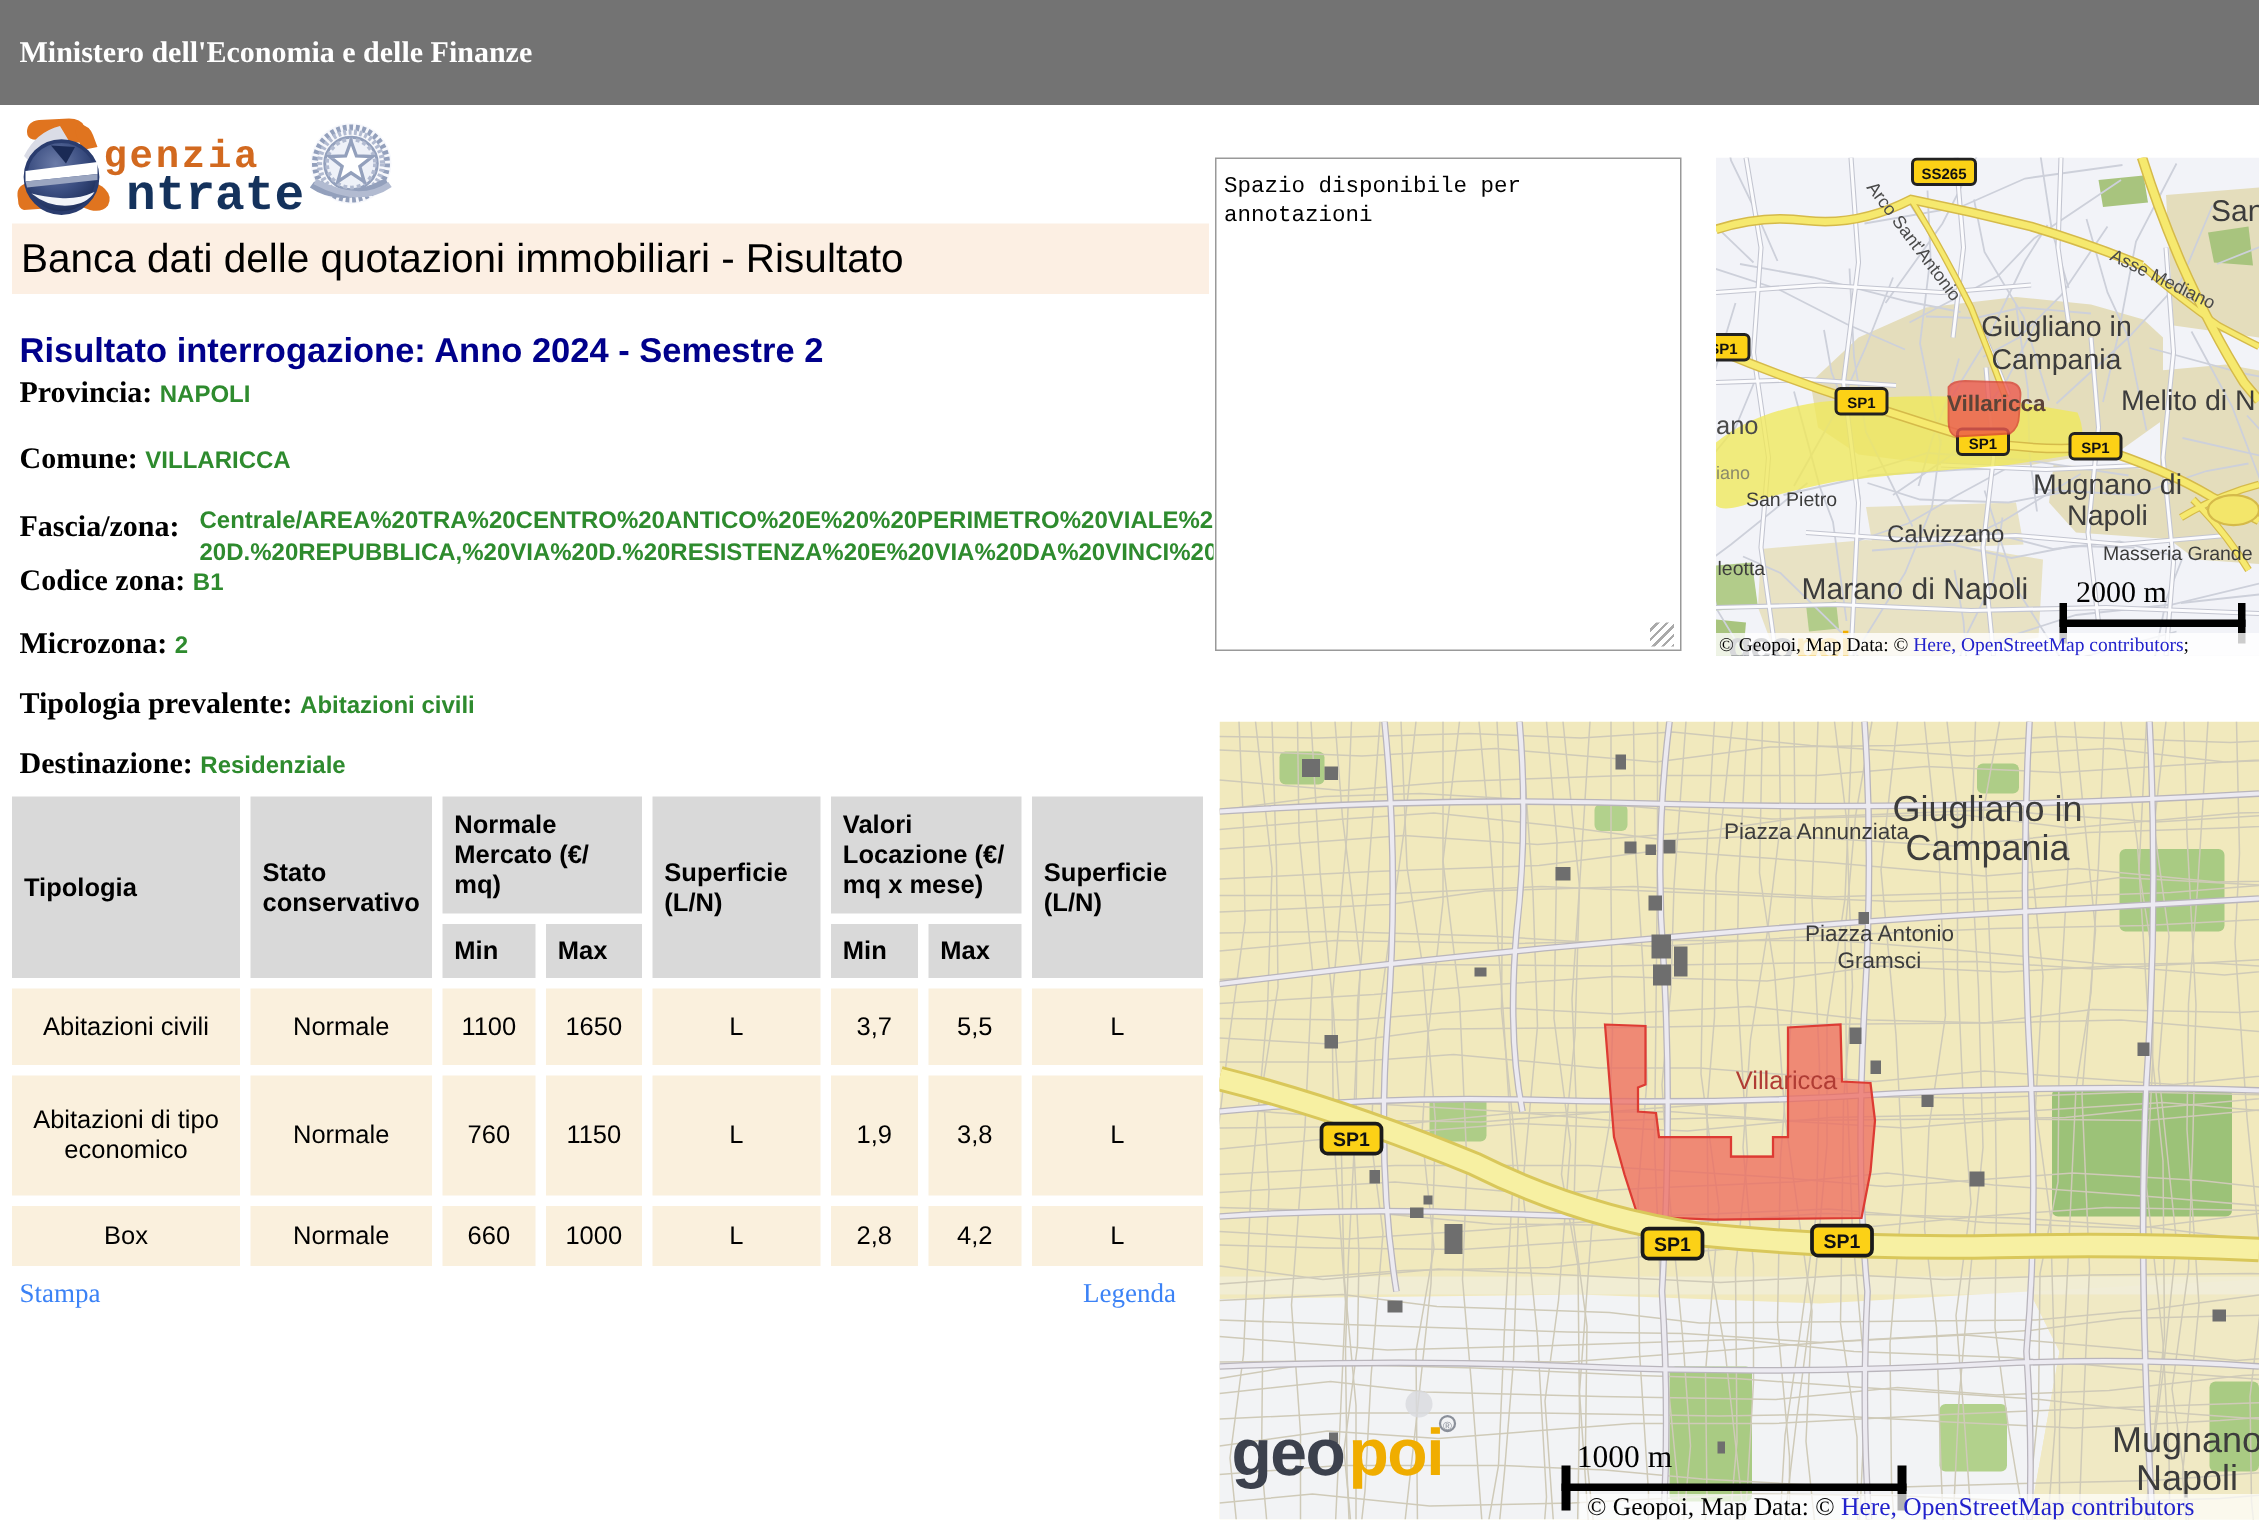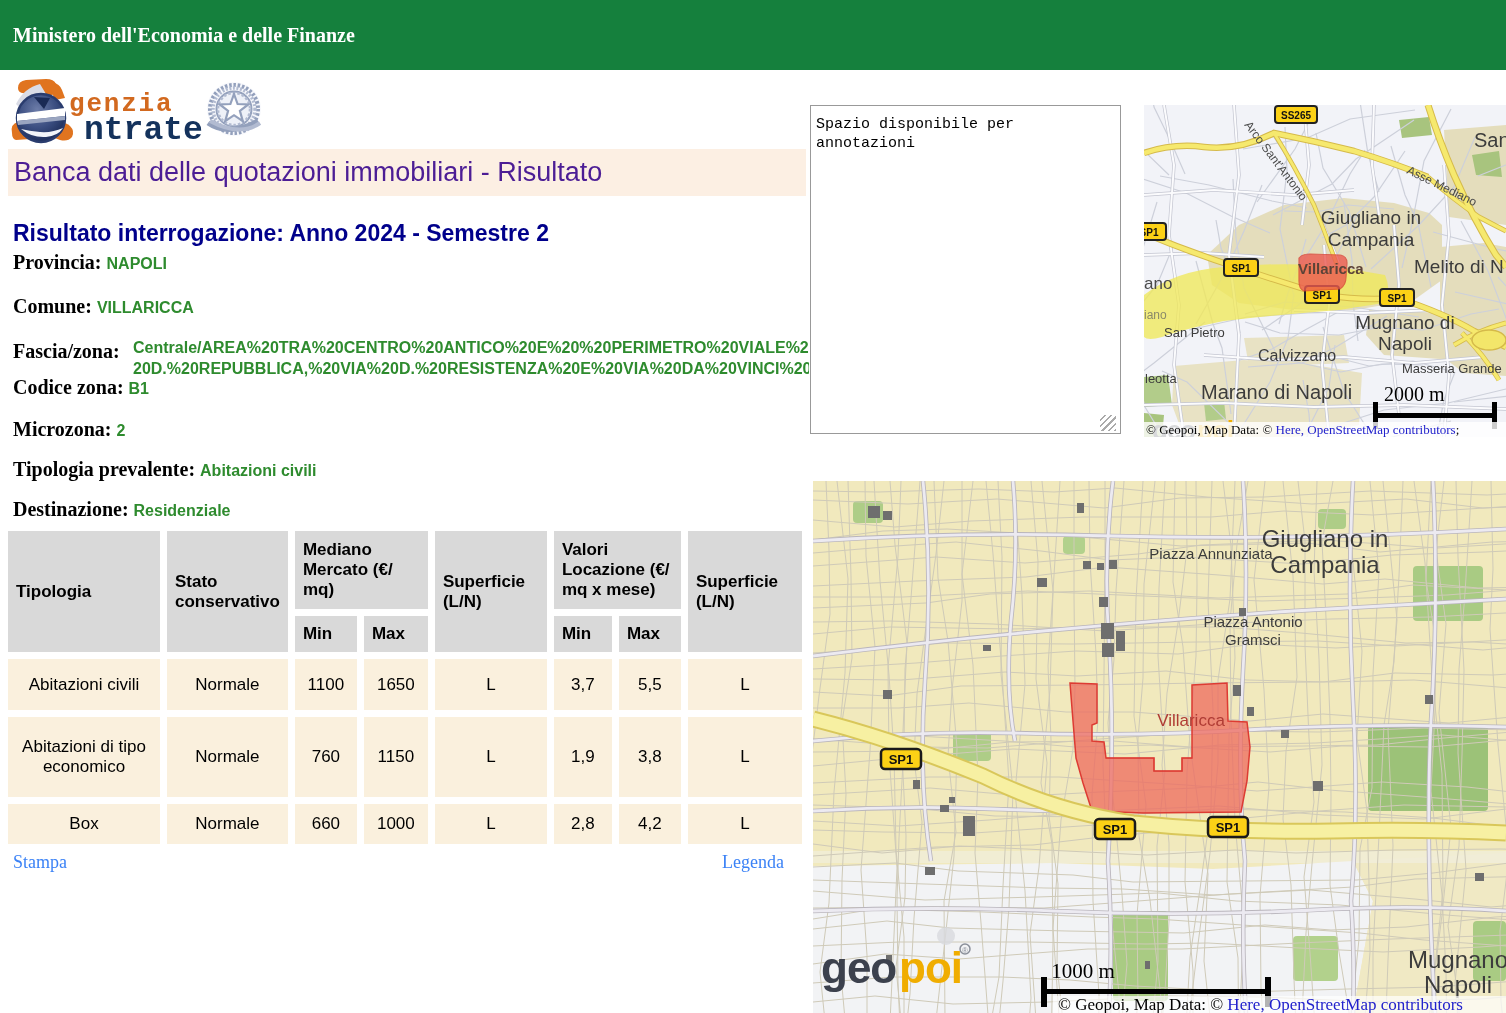"Ministero dell'Economia e delle Finanze" .topbar { background: #15803d -> #737373 }
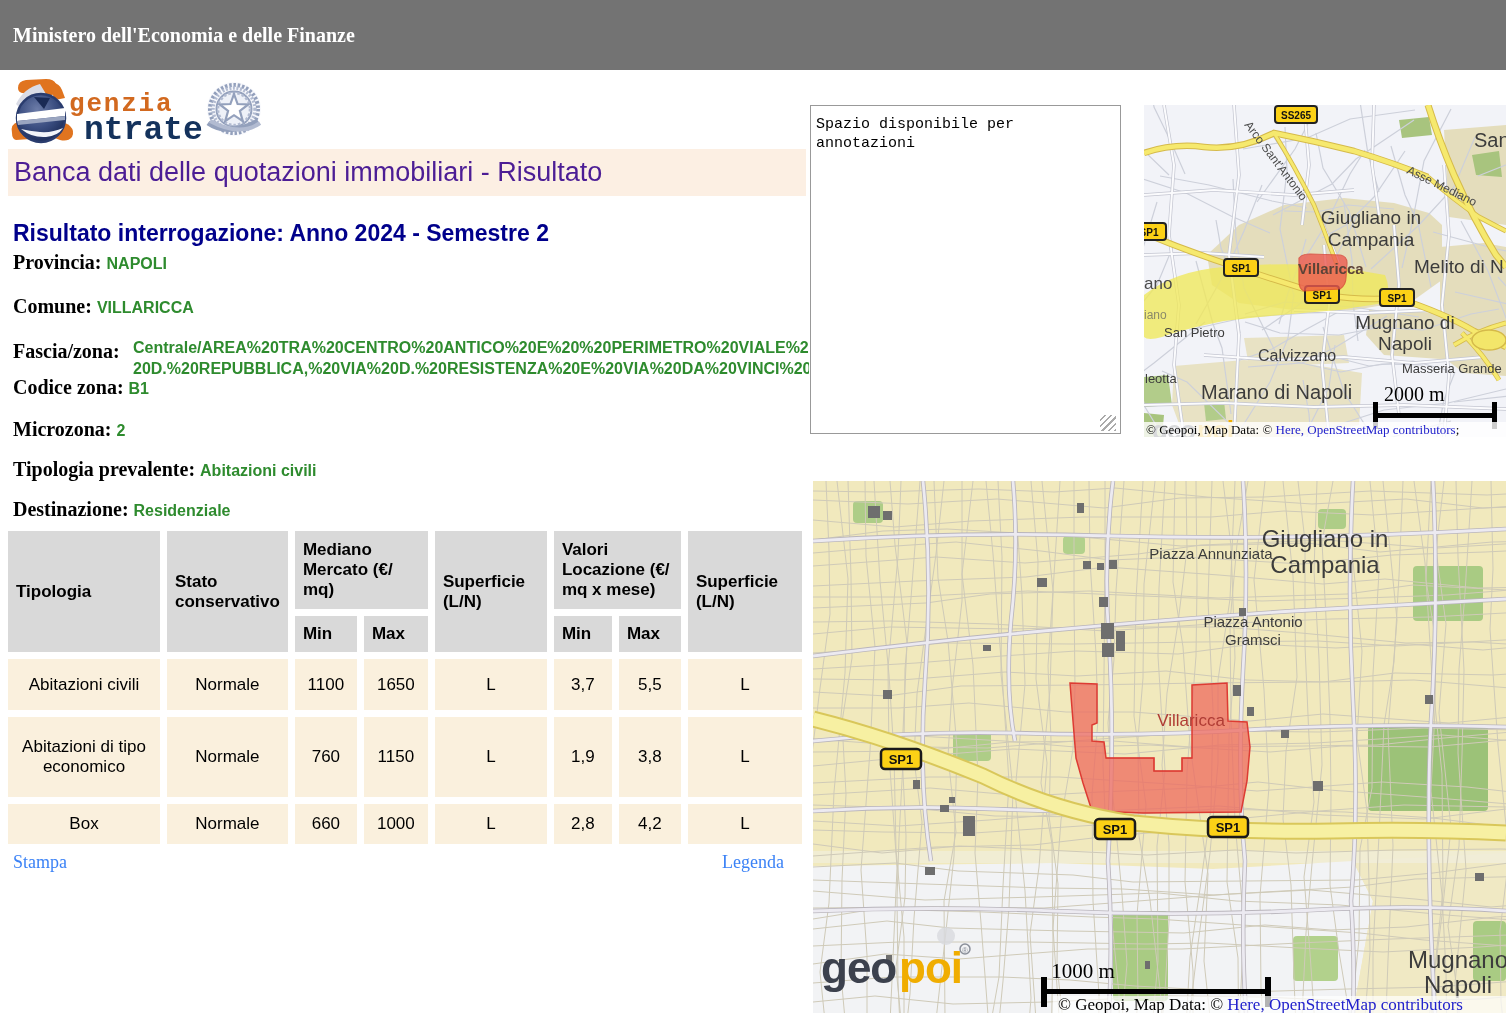"Banca dati delle quotazioni immobiliari" .banner span { color: #4c1d95 -> #000000 }
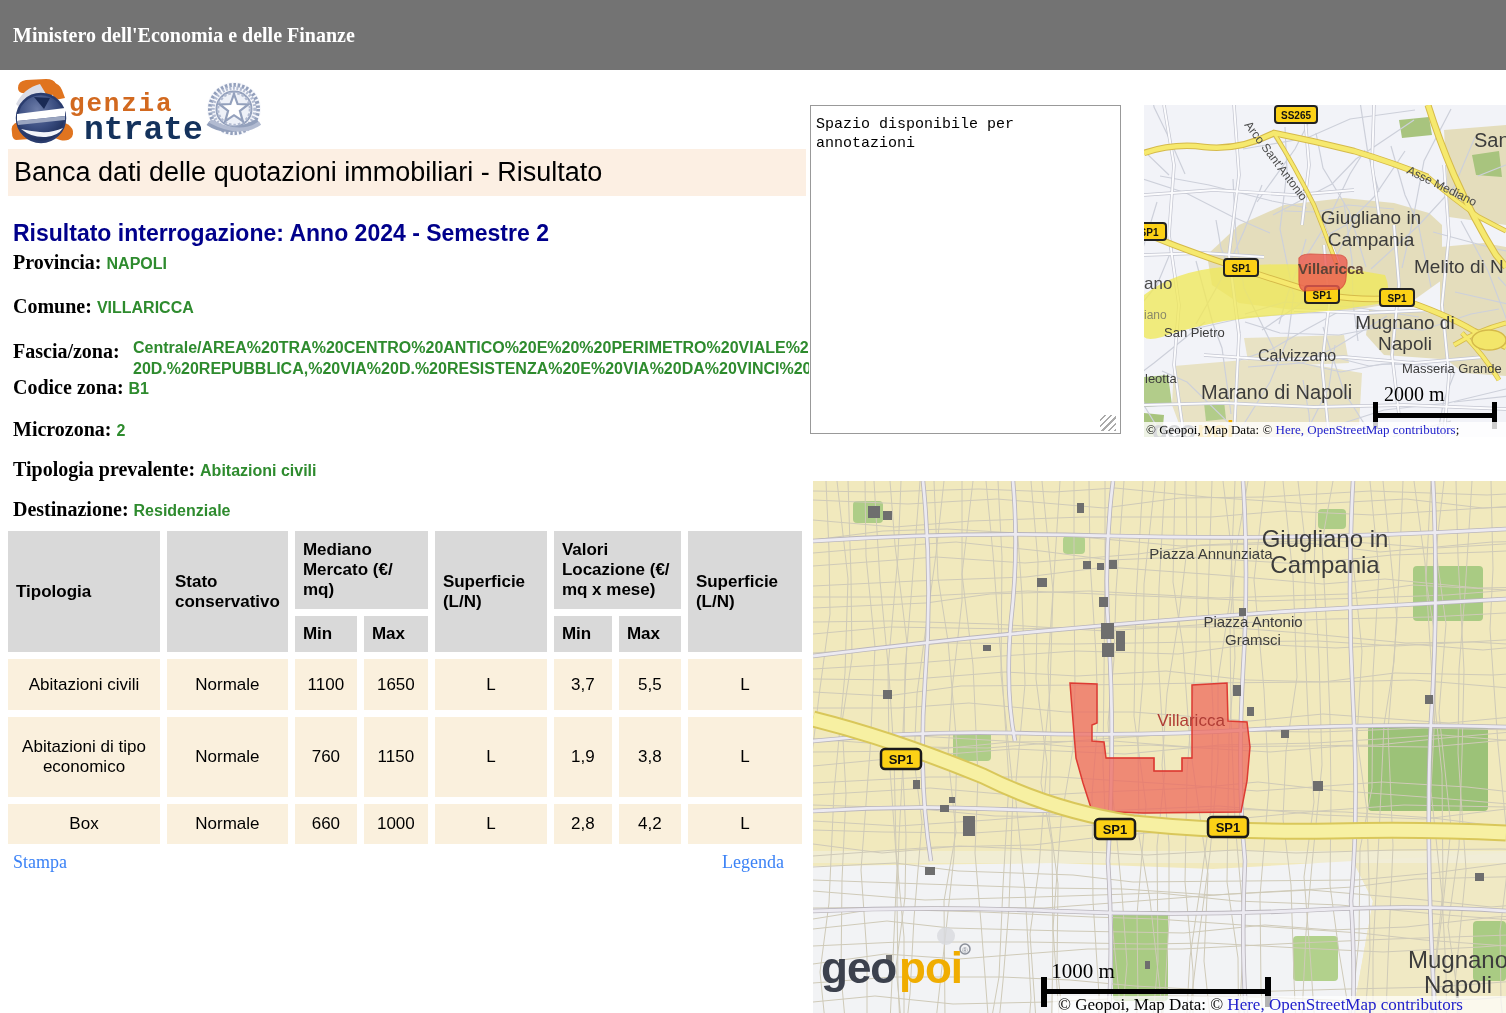"Mediano Mercato (€/ mq)" th { text: Mediano -> Normale }
